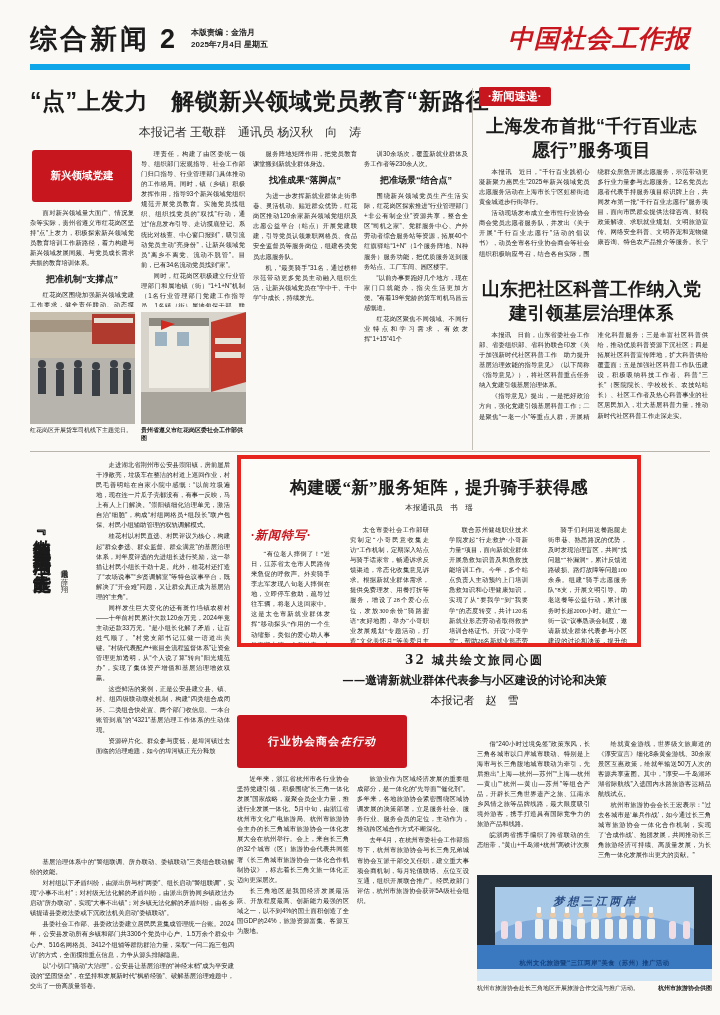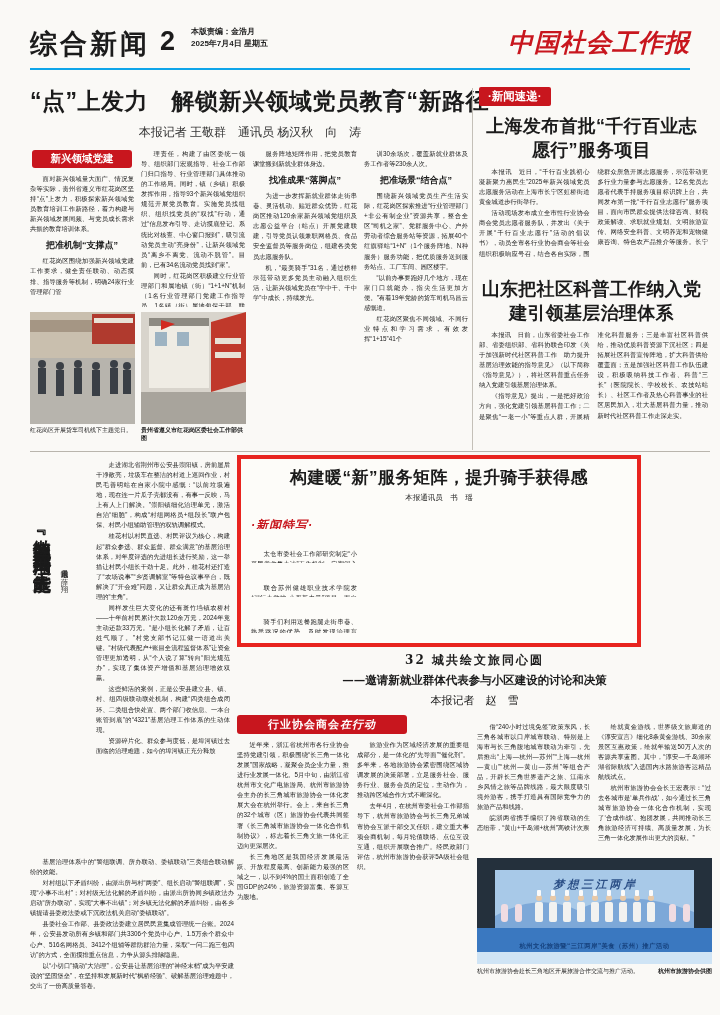"综合新闻" .mast { align-items: flex-start -> center; border-bottom: 2px solid #0ea5e9 -> 6px solid #0ea5e9 }
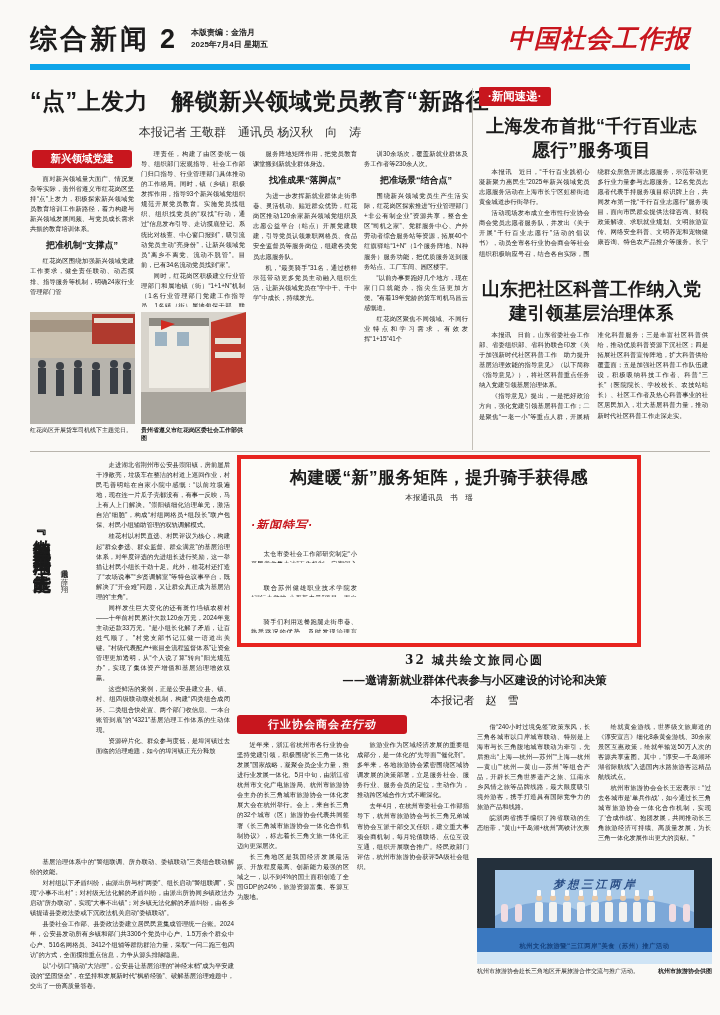"新兴领域党建" .badge-red { padding: 2px 4px -> 19px 4px }
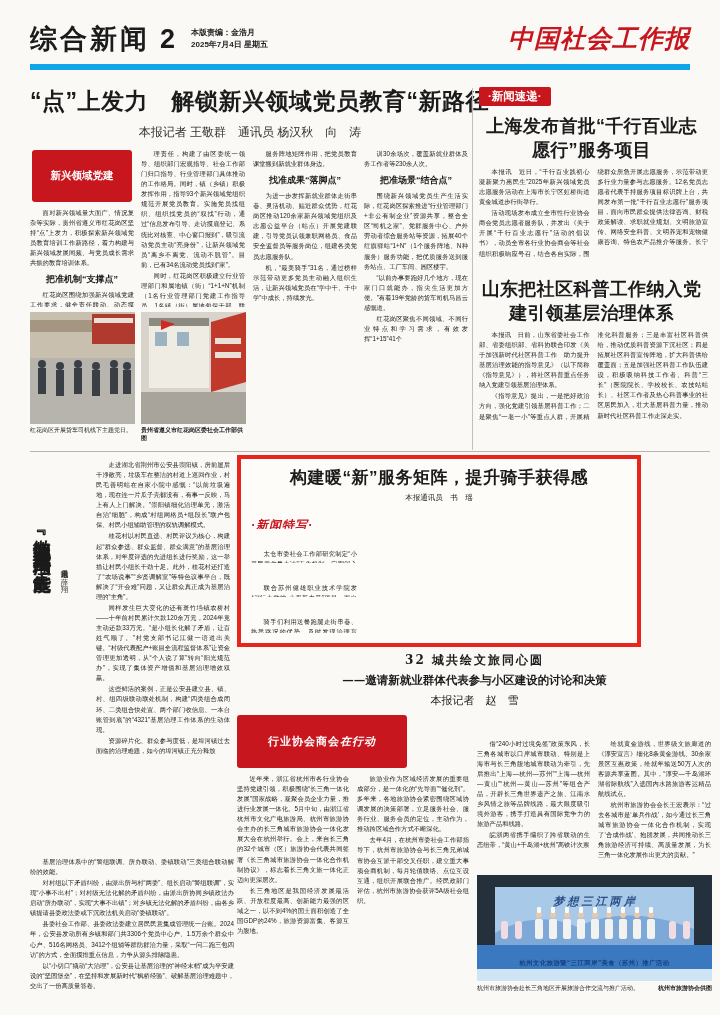"构建暖“新”服务矩阵，提升骑手获得感" .feature { font-family: none -> Liberation Serif, serif; padding: 7px 10px -> 17px 10px }
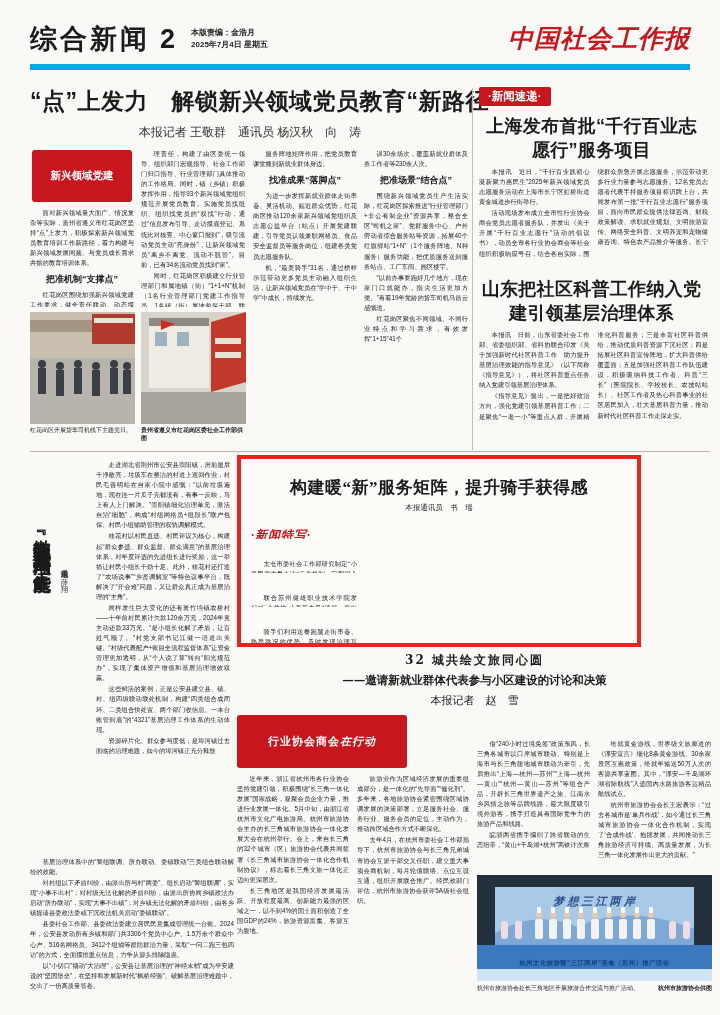"·新闻特写·" .ft-cols { flex-direction: column -> none }
